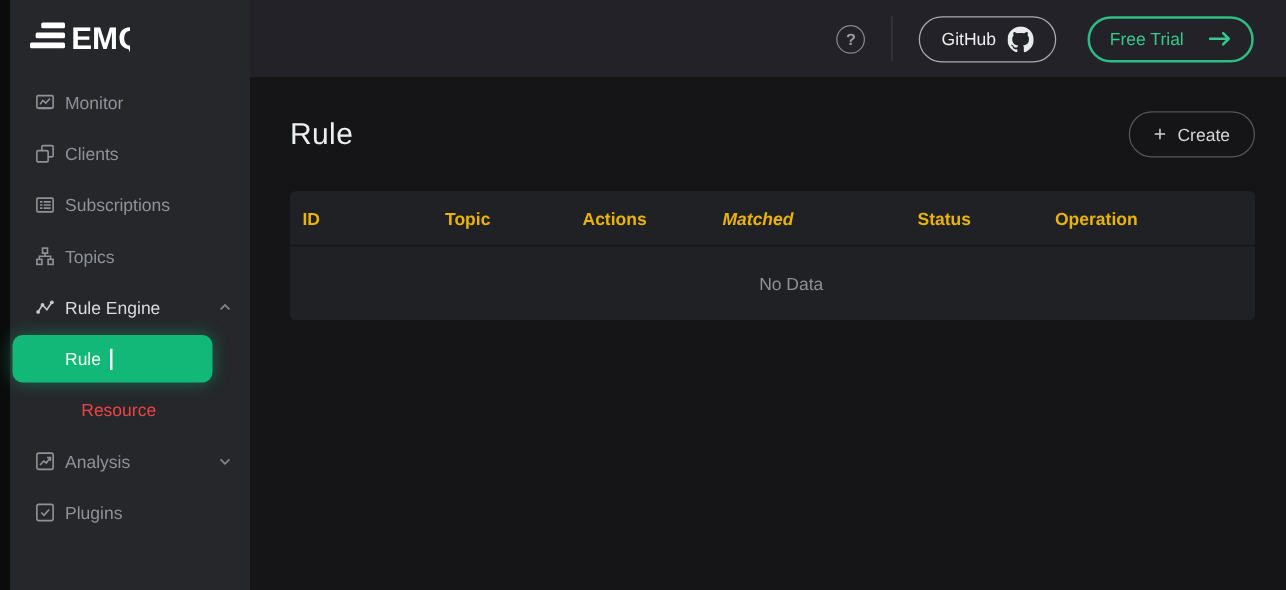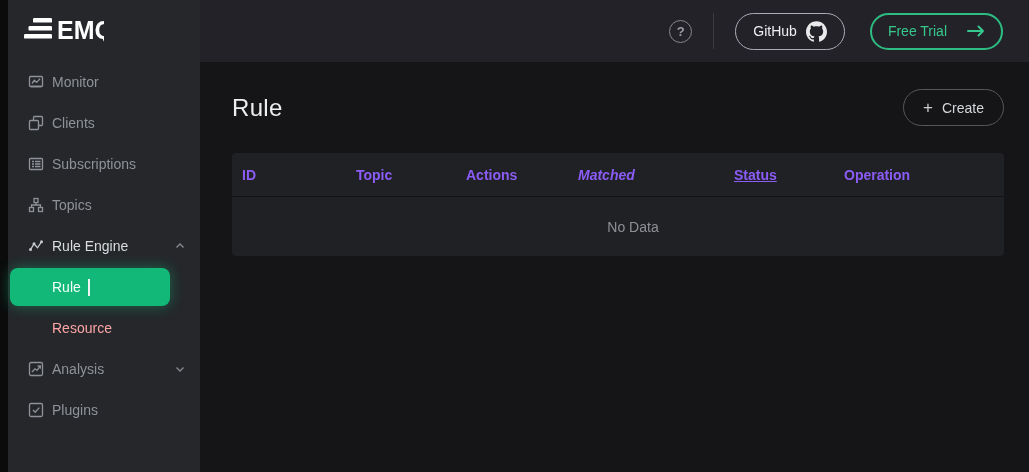"ID" .t-cell { color: #8b5cf6 -> #eab308 }
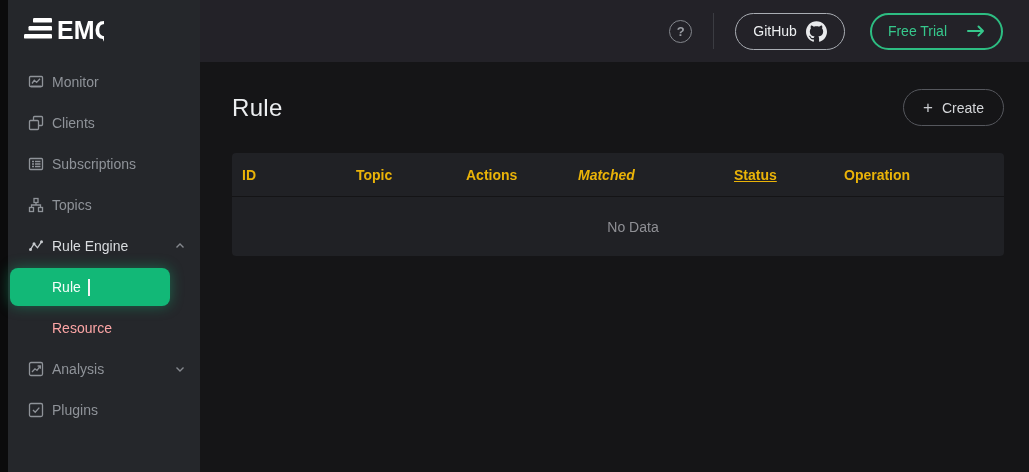"Status" .c4 { text-decoration: underline -> none }
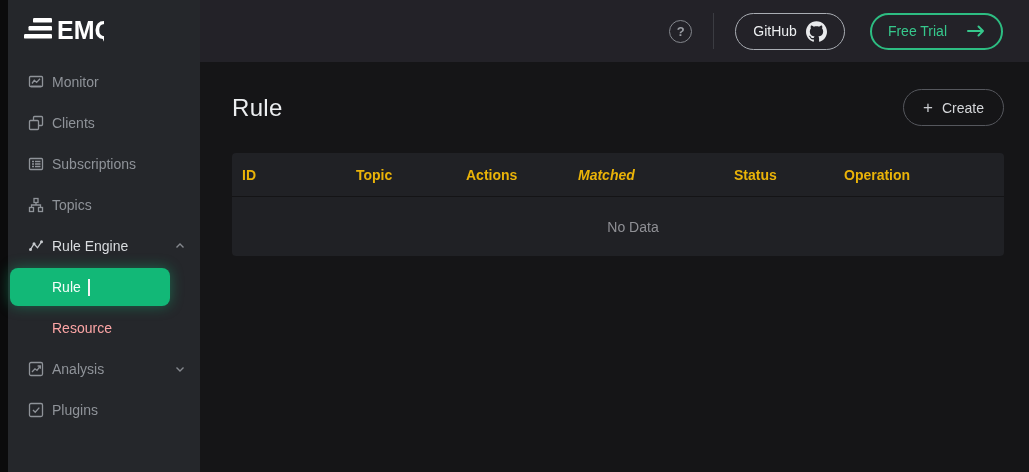"Resource" .sub-item { color: #fca5a5 -> #ef4444; padding-left: 44px -> 57px }
